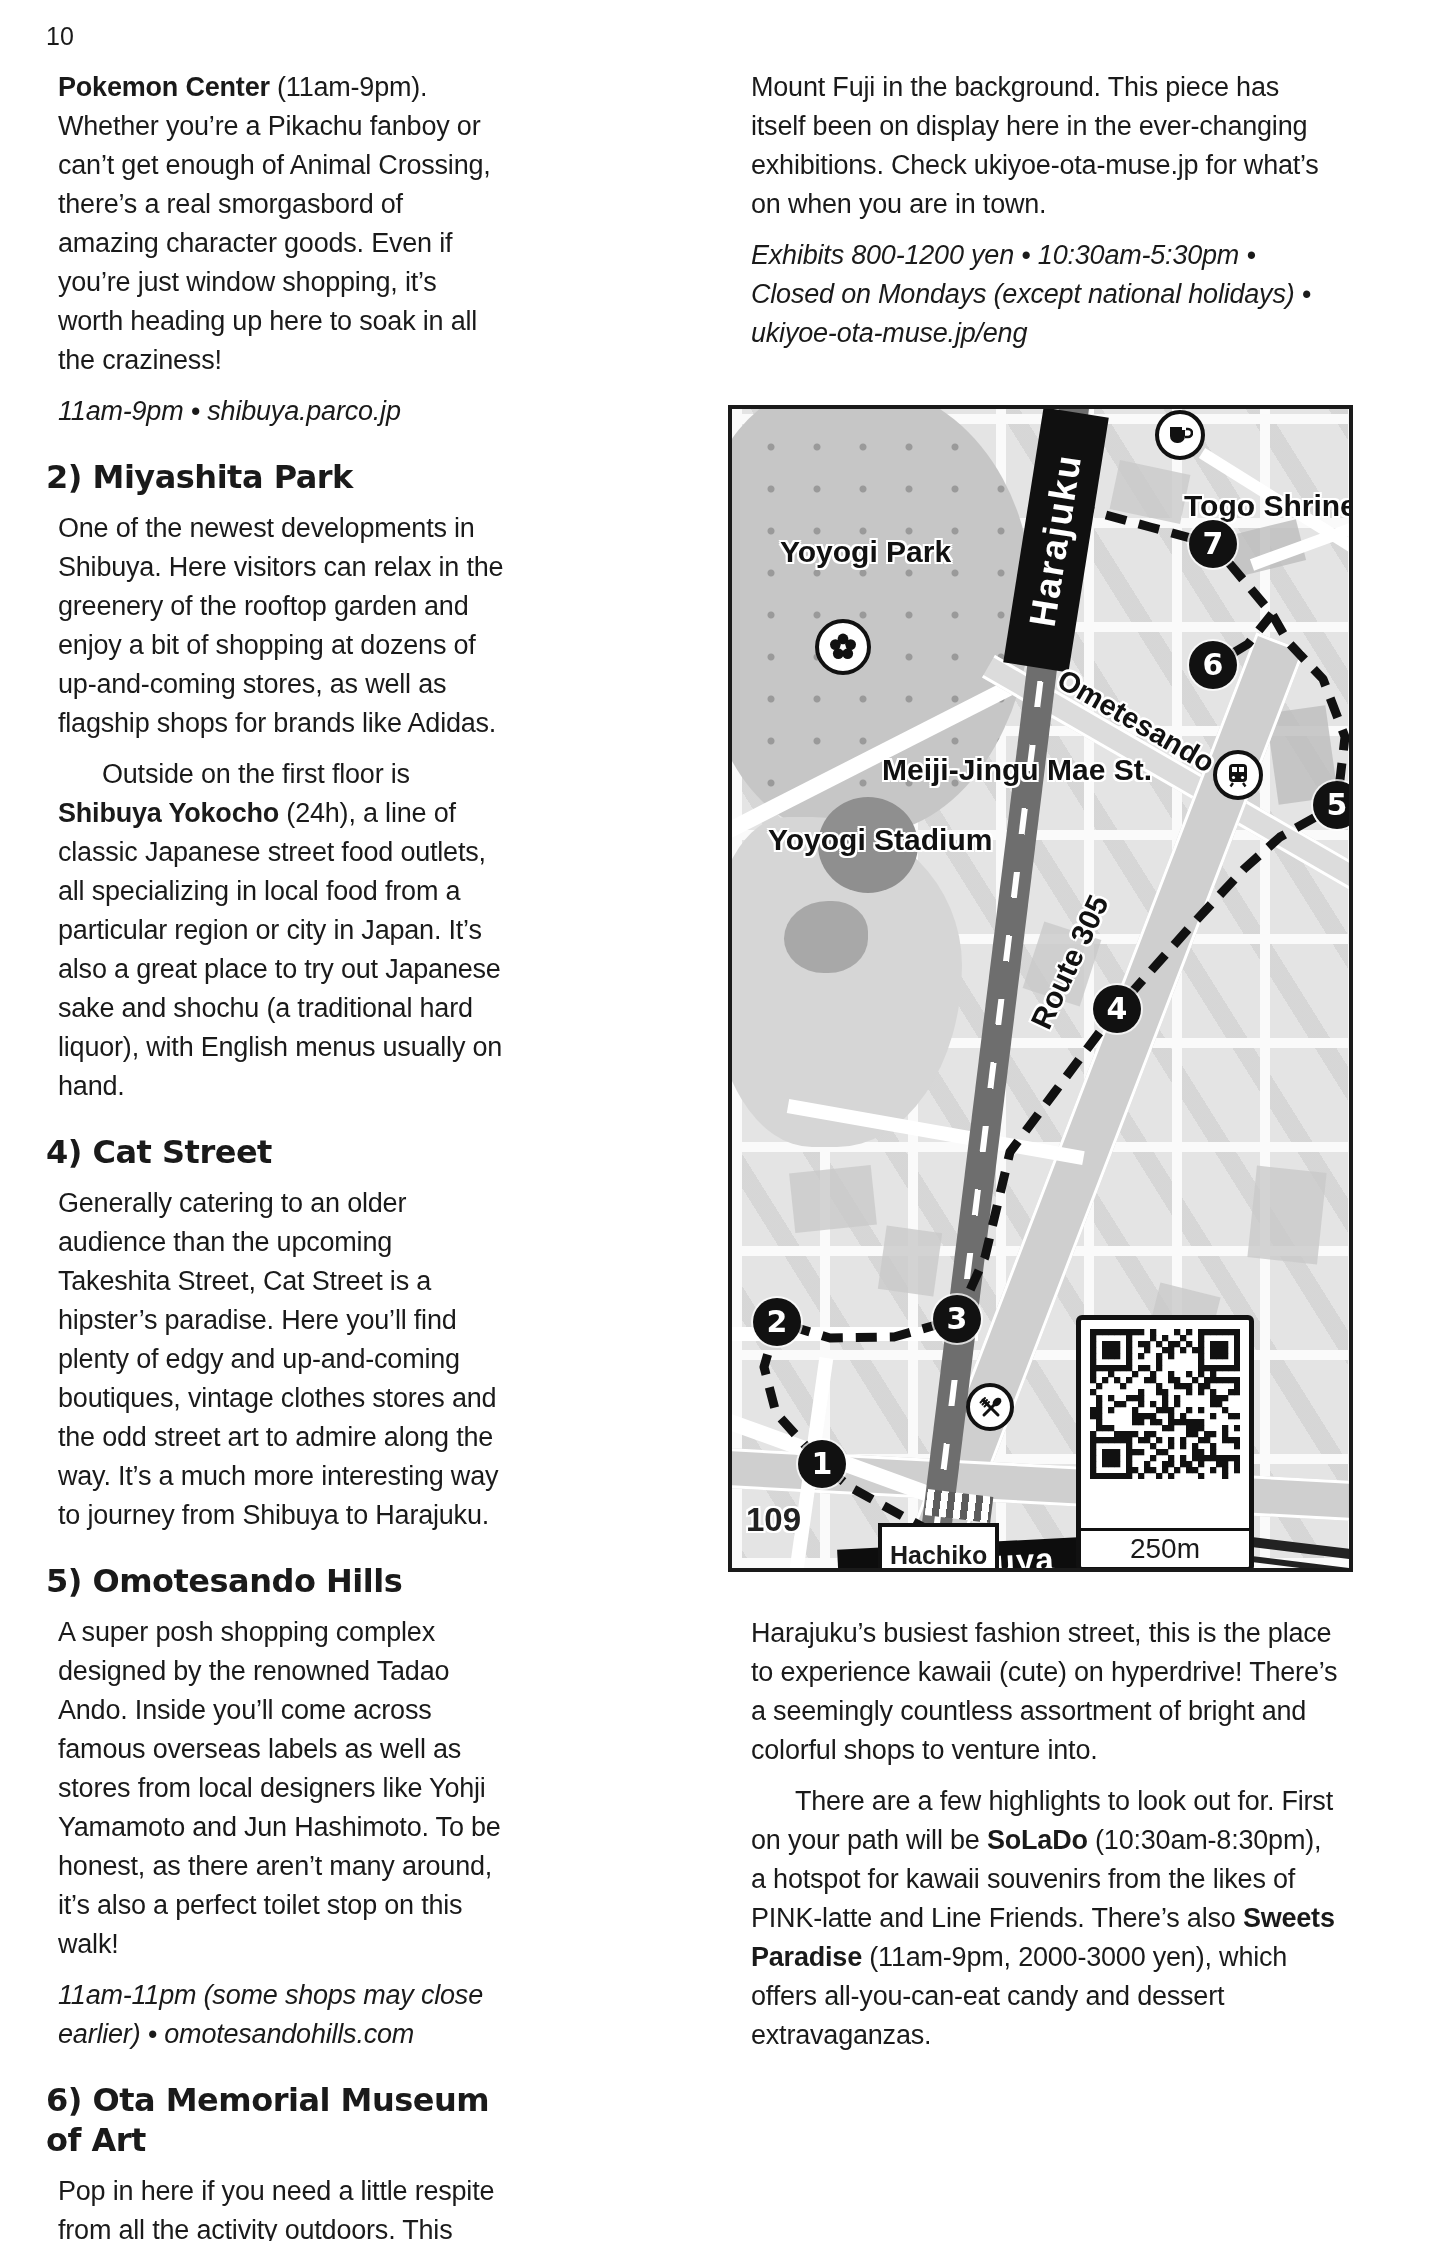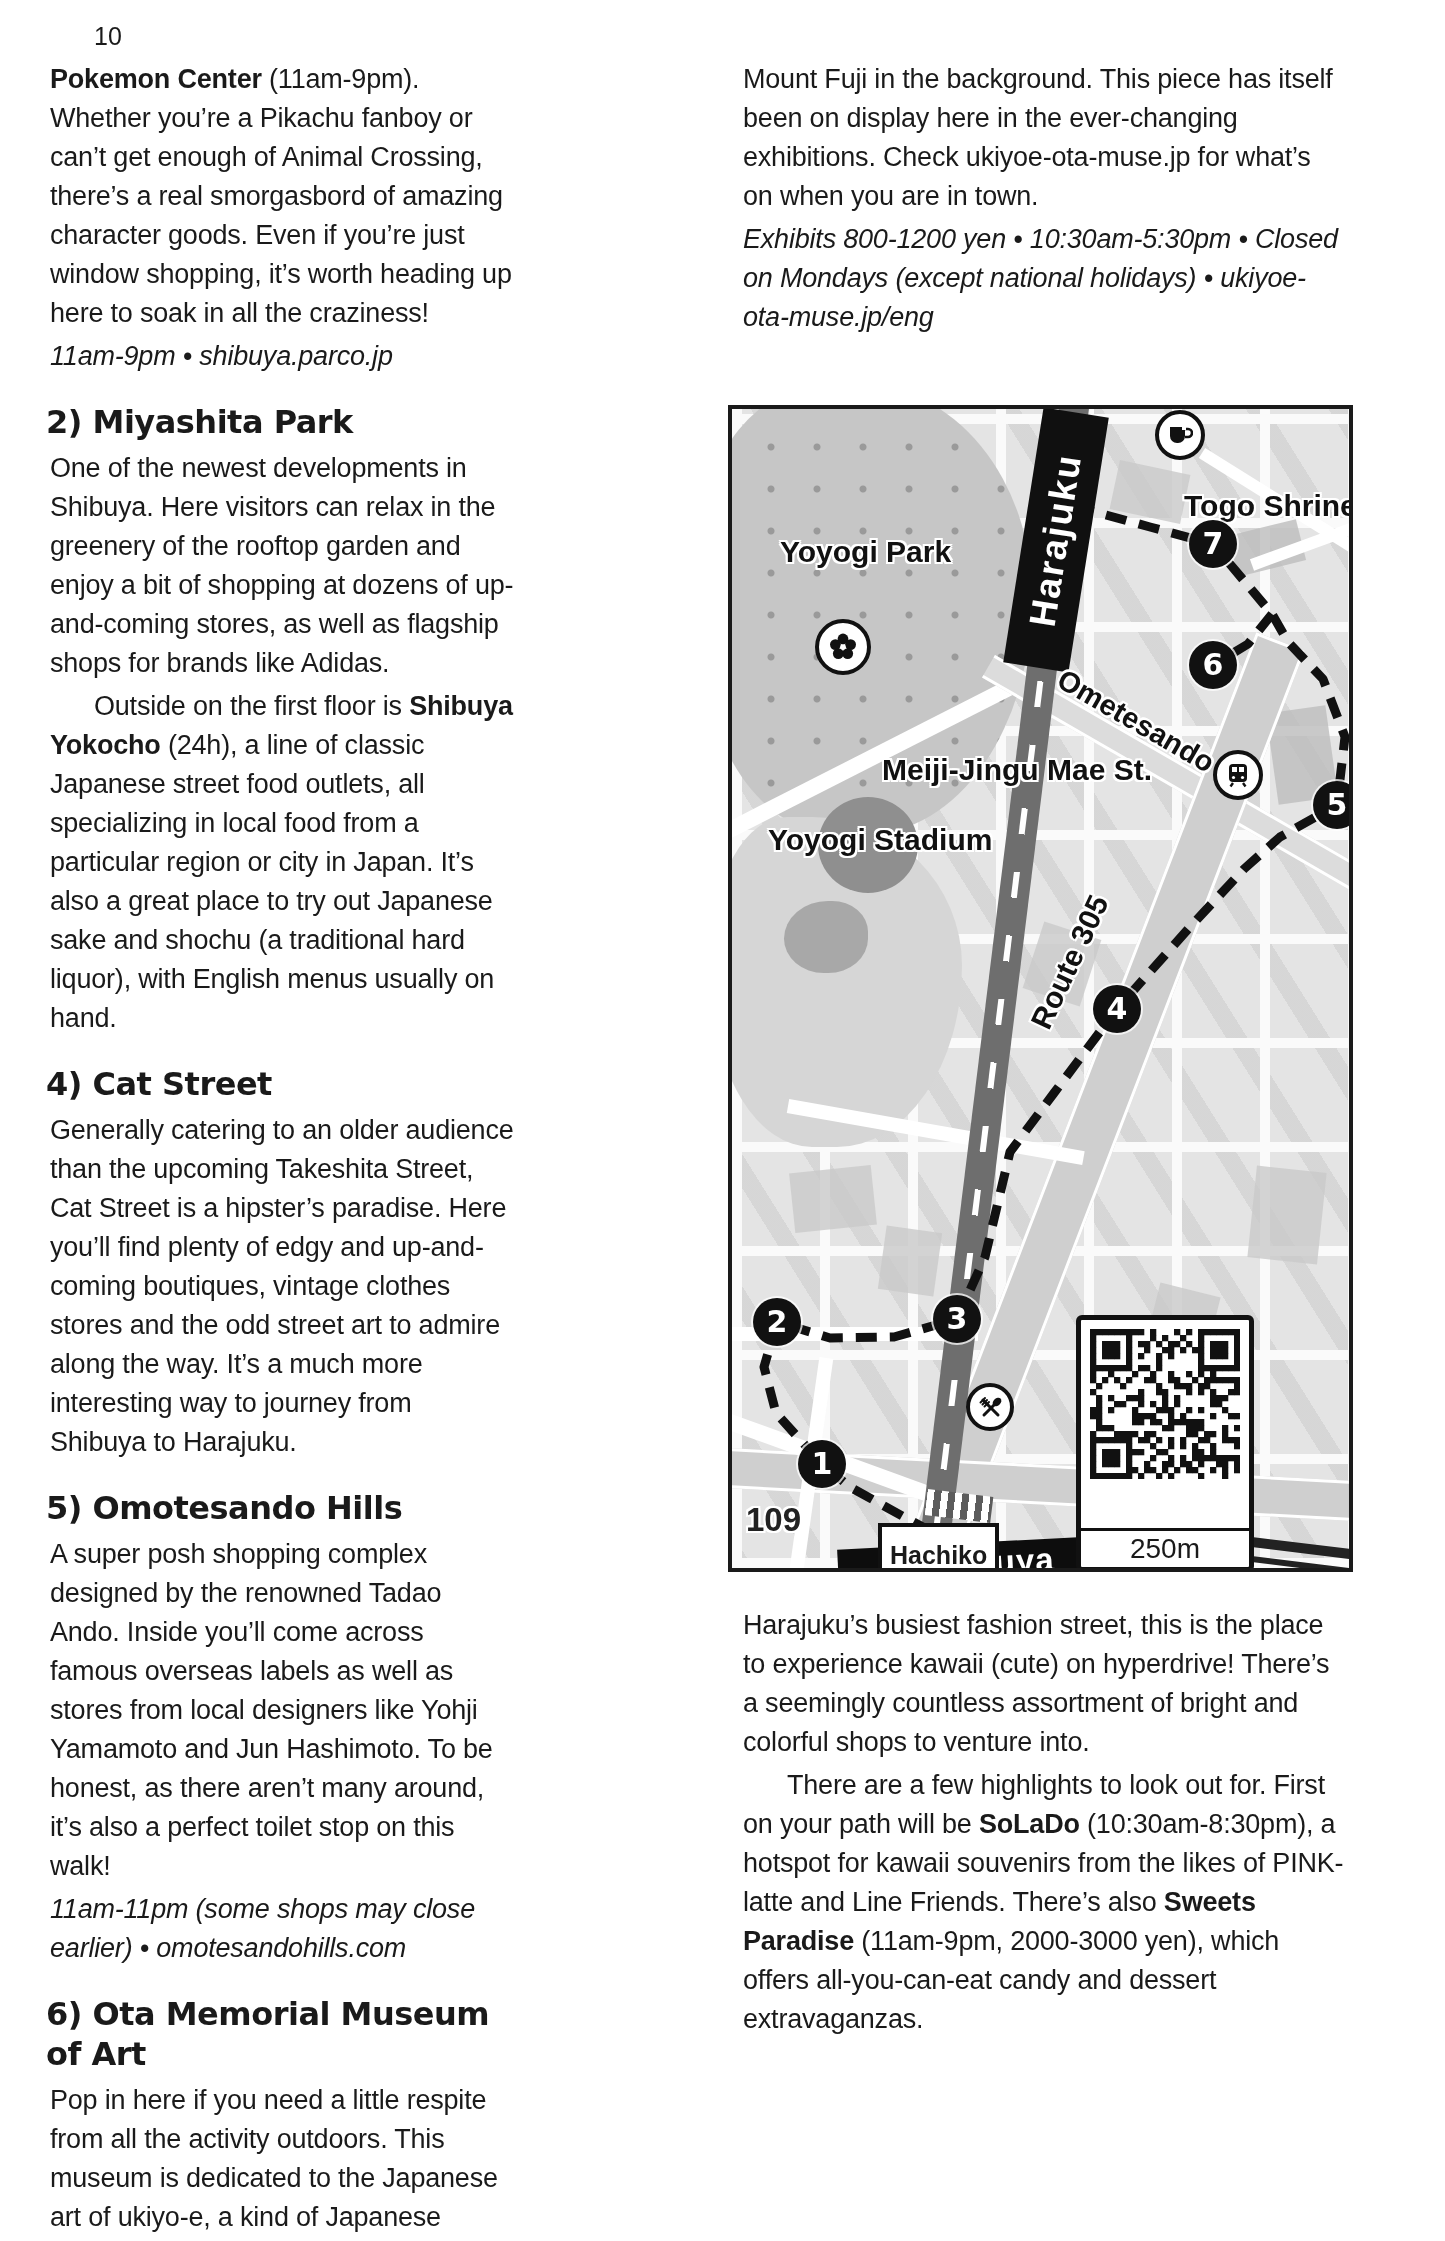"10" .pagenum { margin-left: 48px -> none }
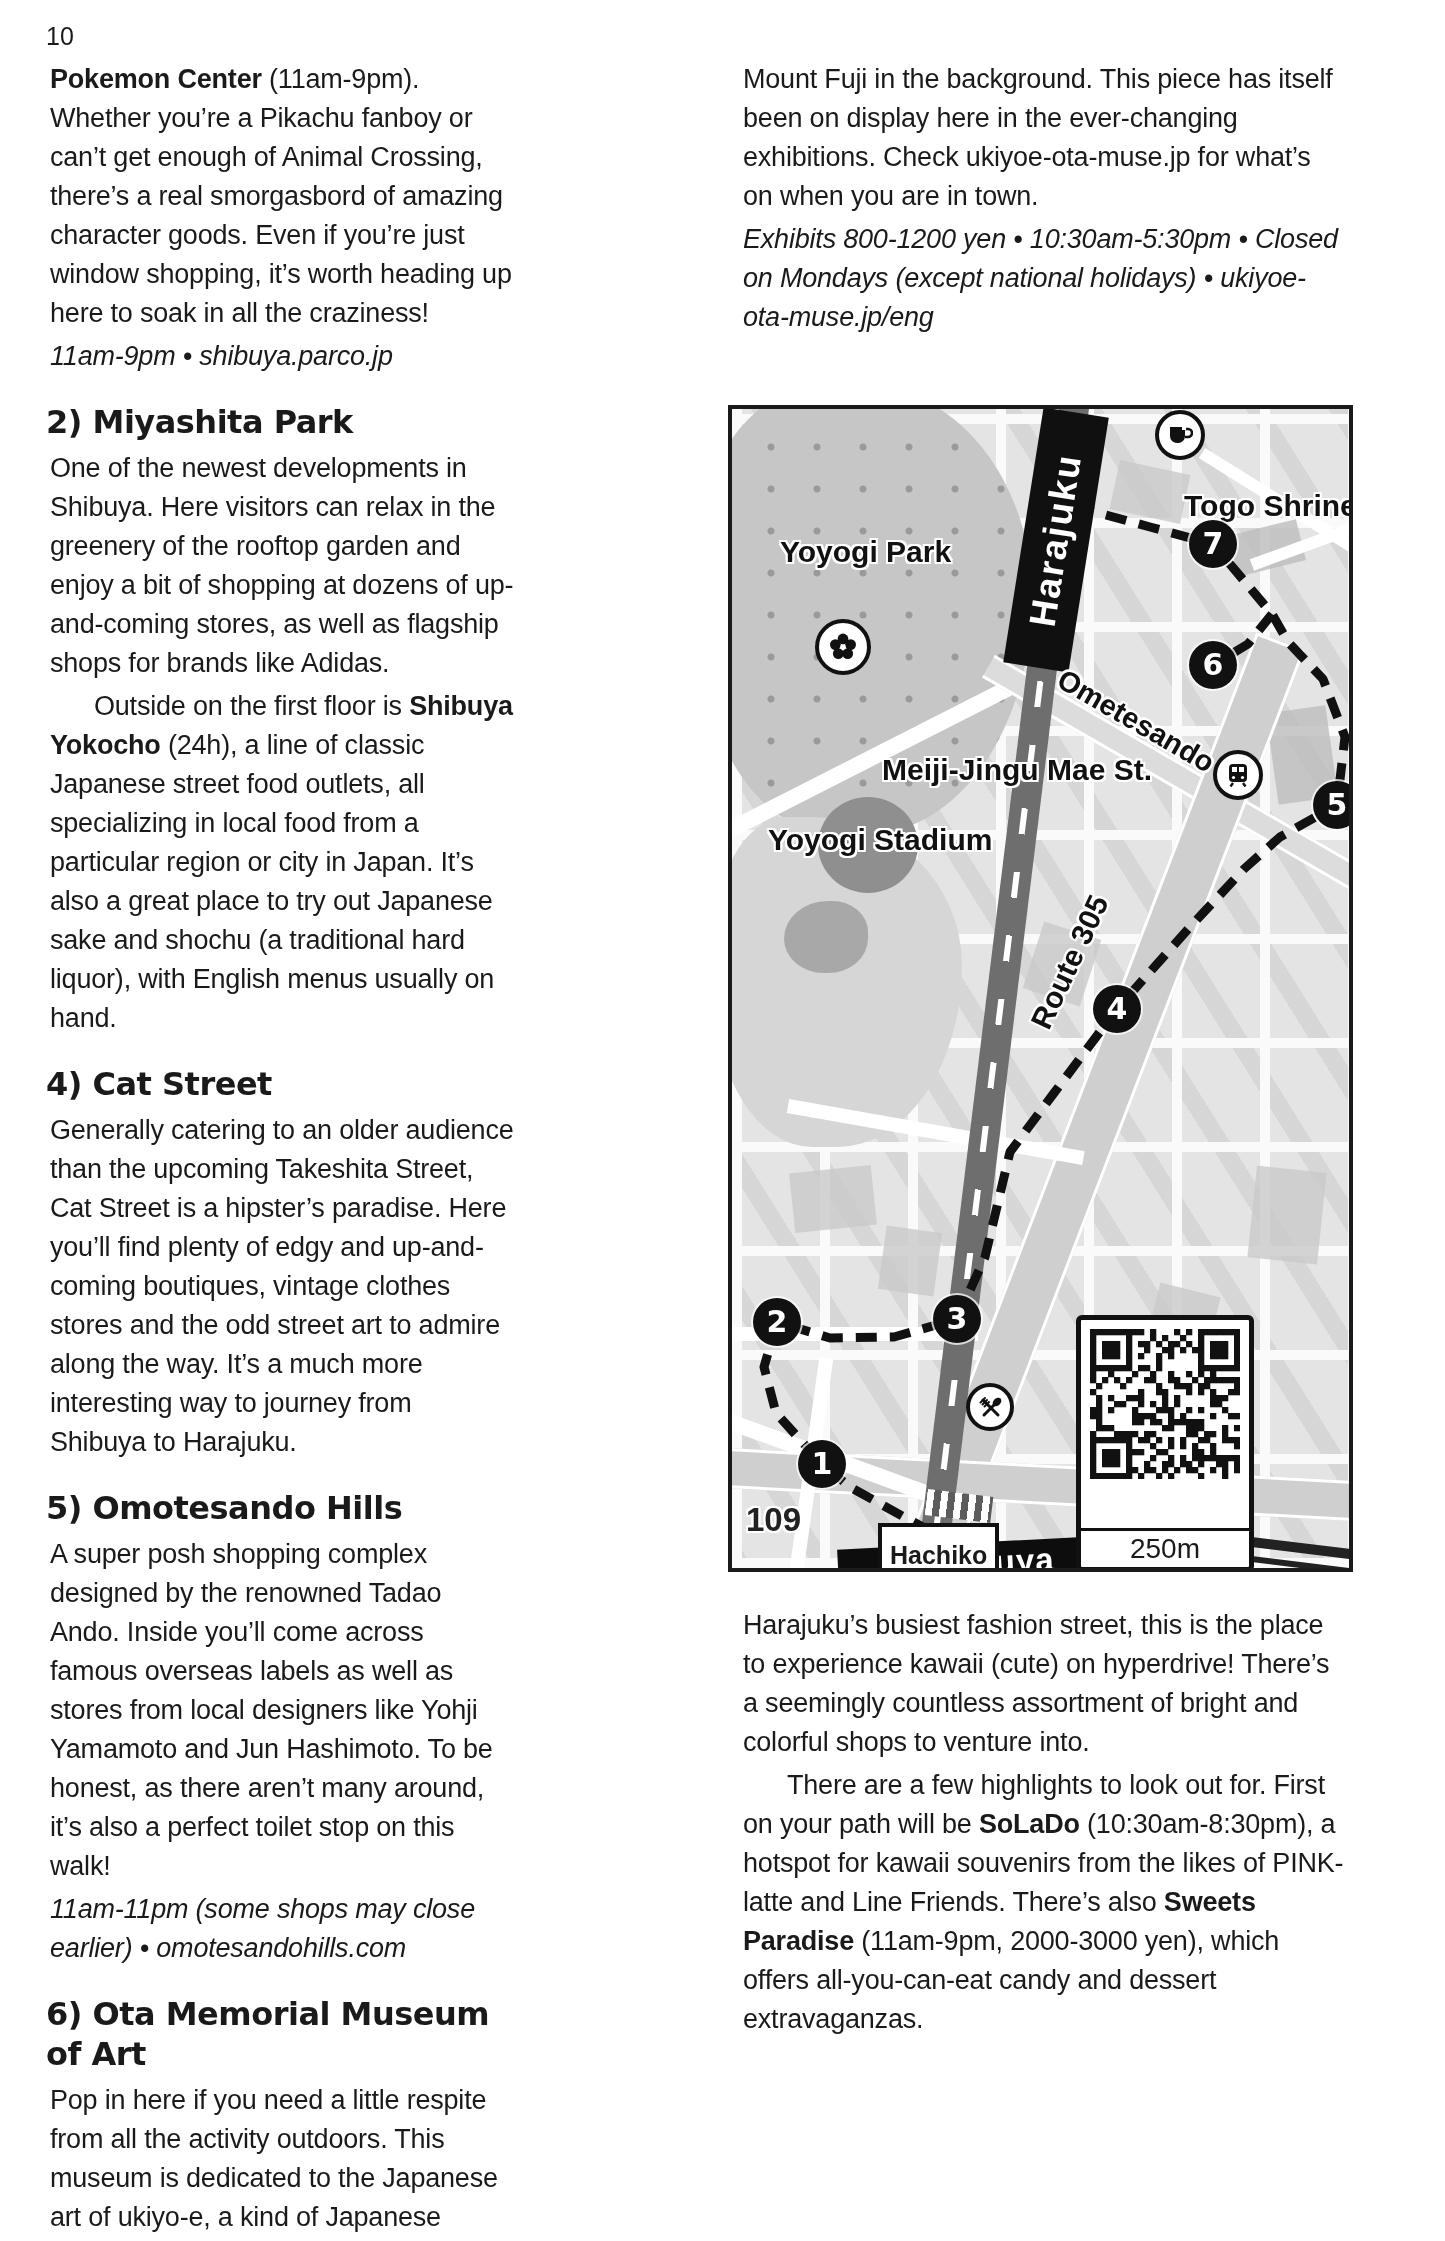"Pokemon Center (11am-9pm). Whether" p.body,p.hours { margin: 4px -> 12px }
